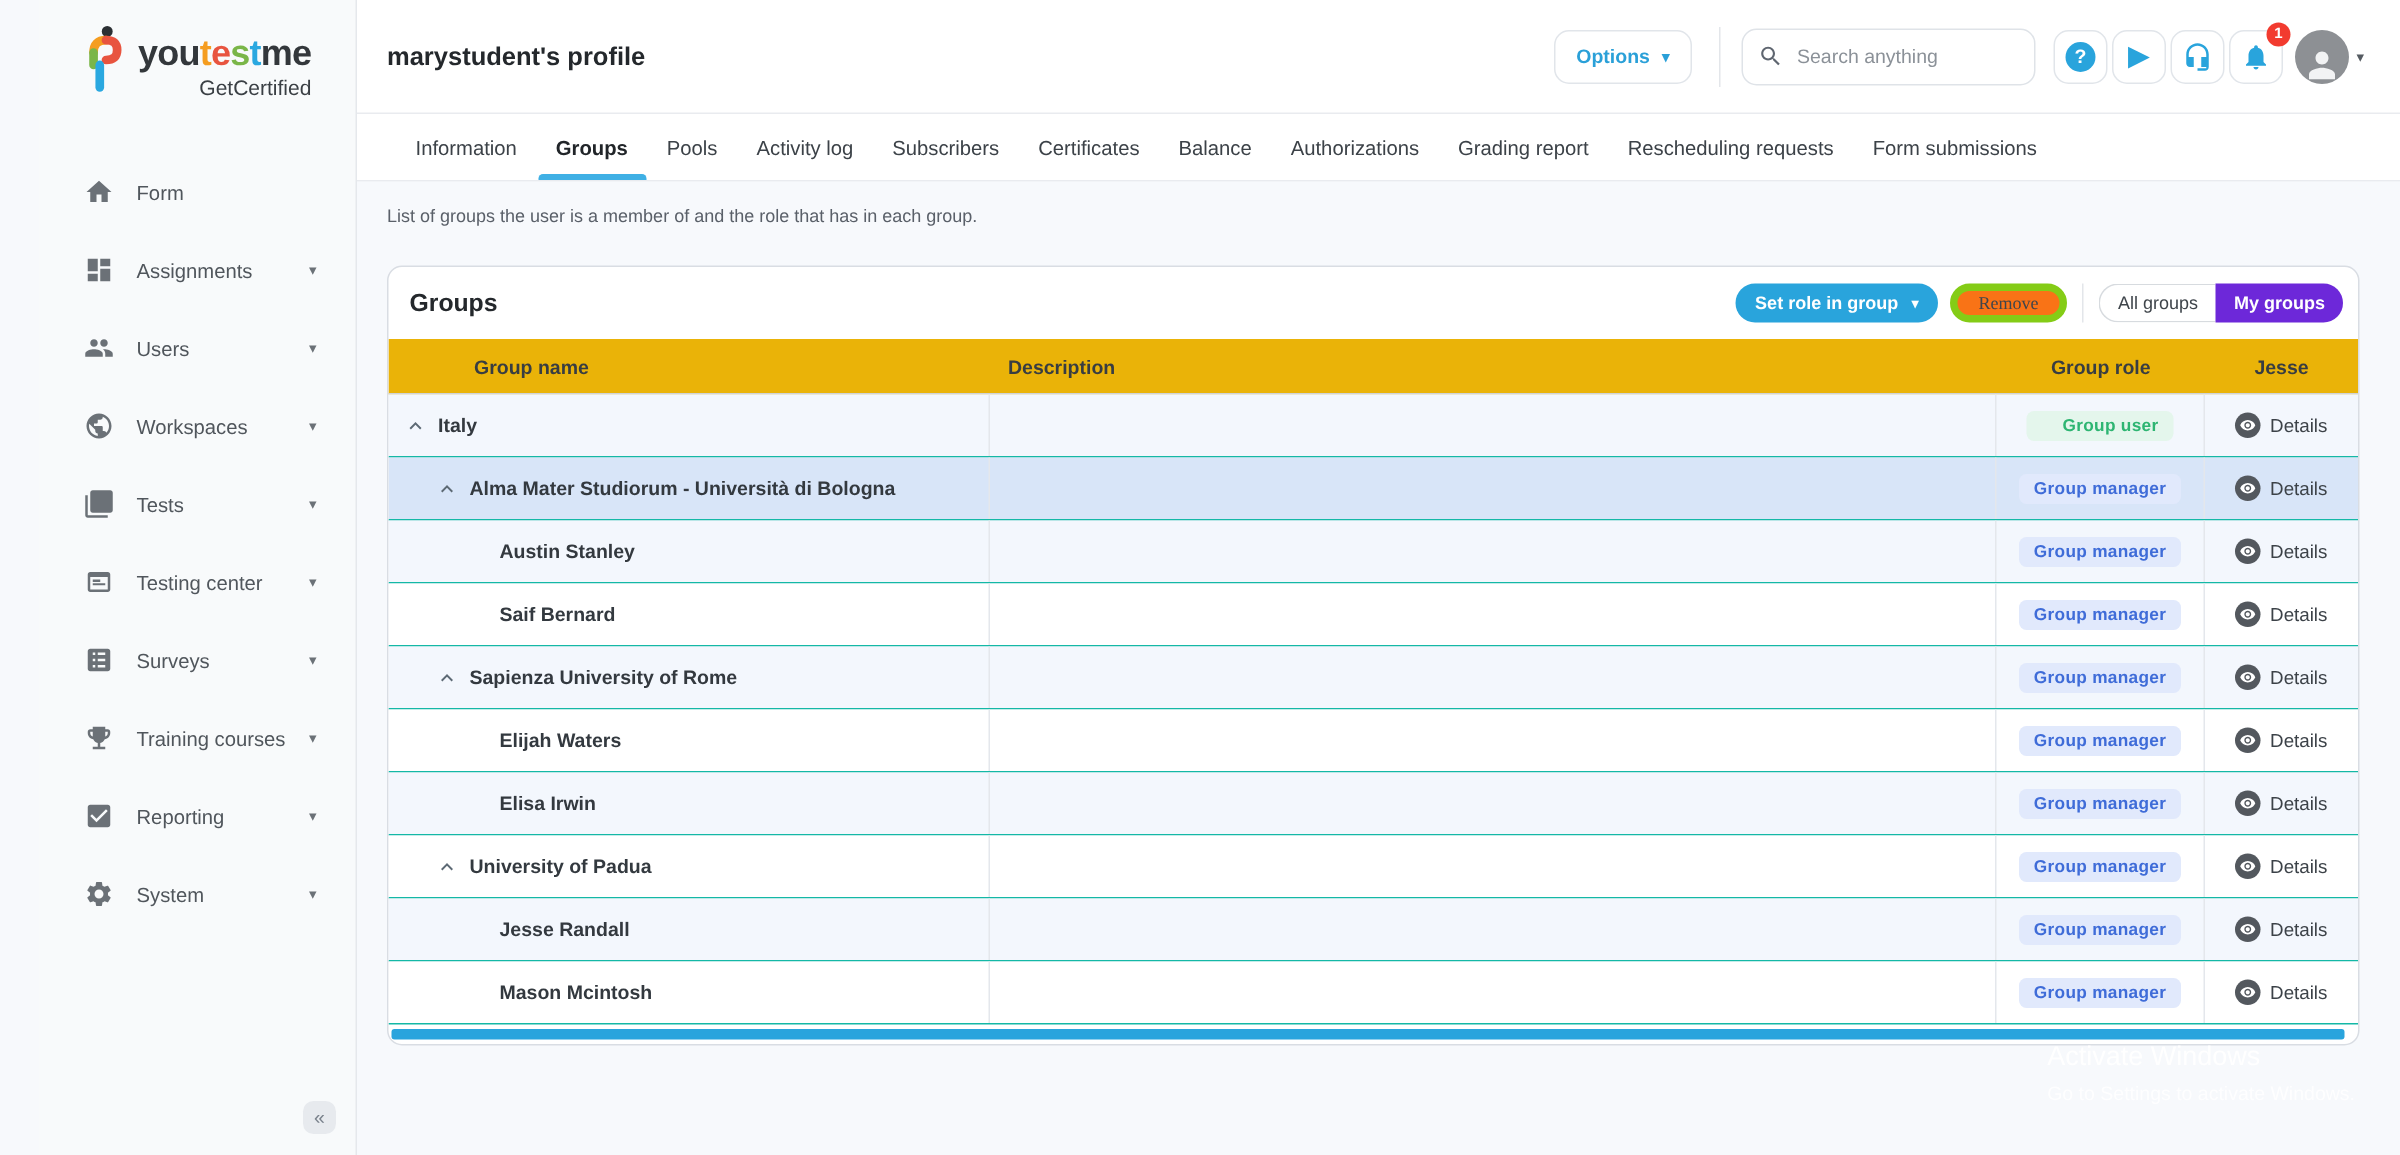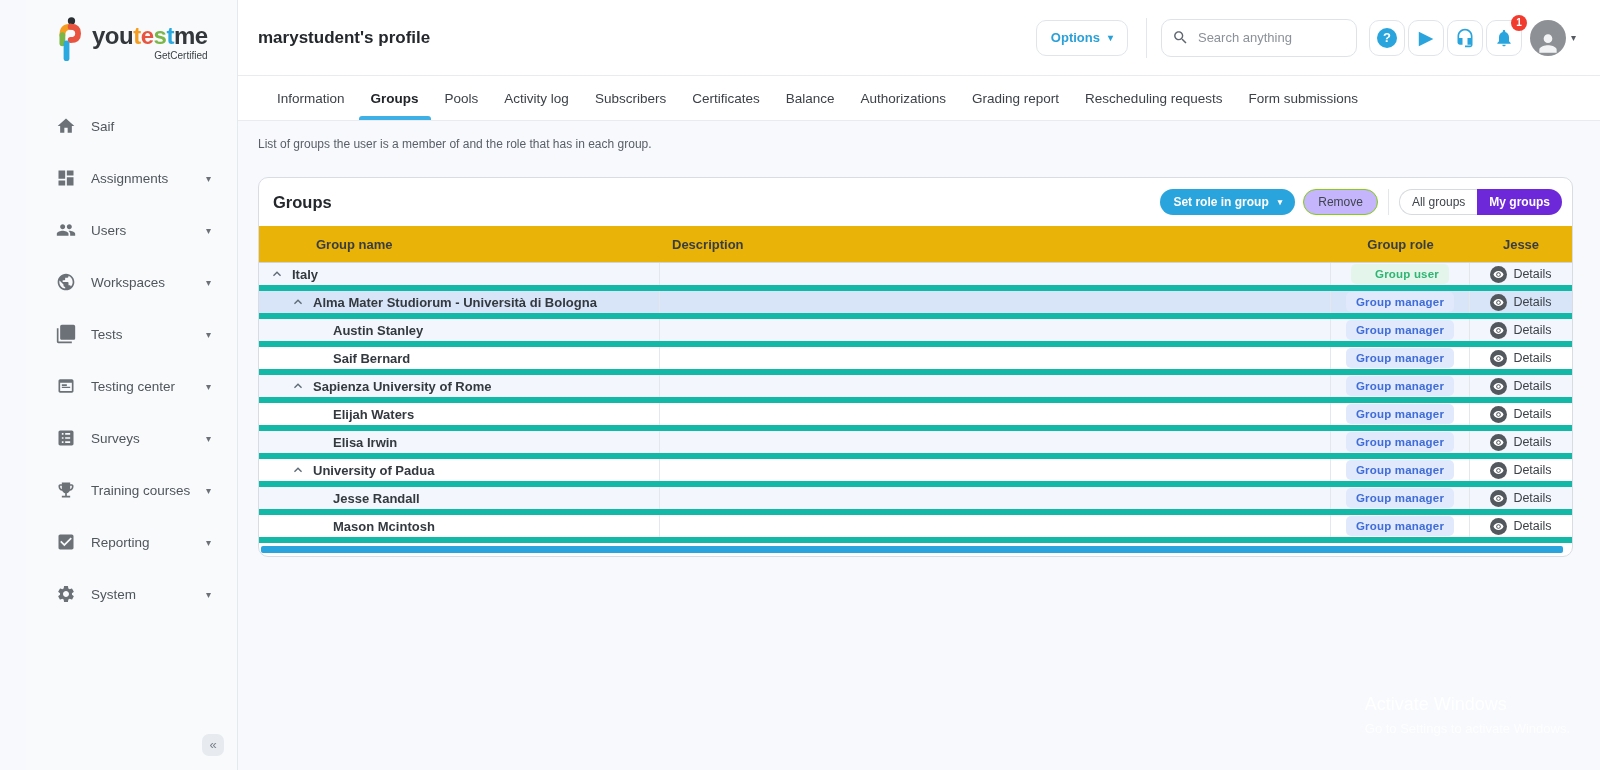"GetCertified" .brand-sub { font-size: 10px -> 14px }
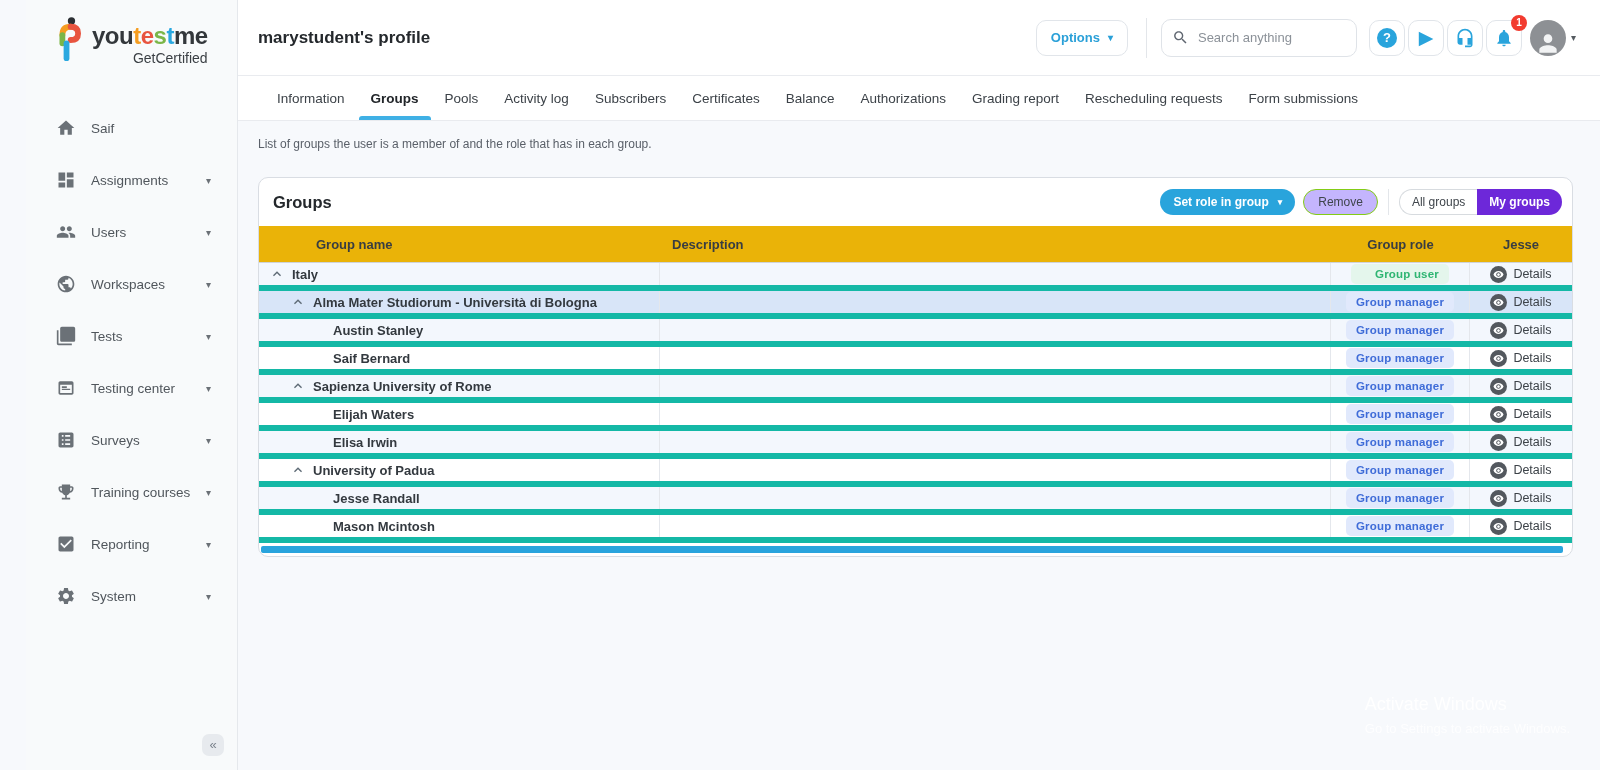"Saif" span.nav-label { text: Saif -> Form }
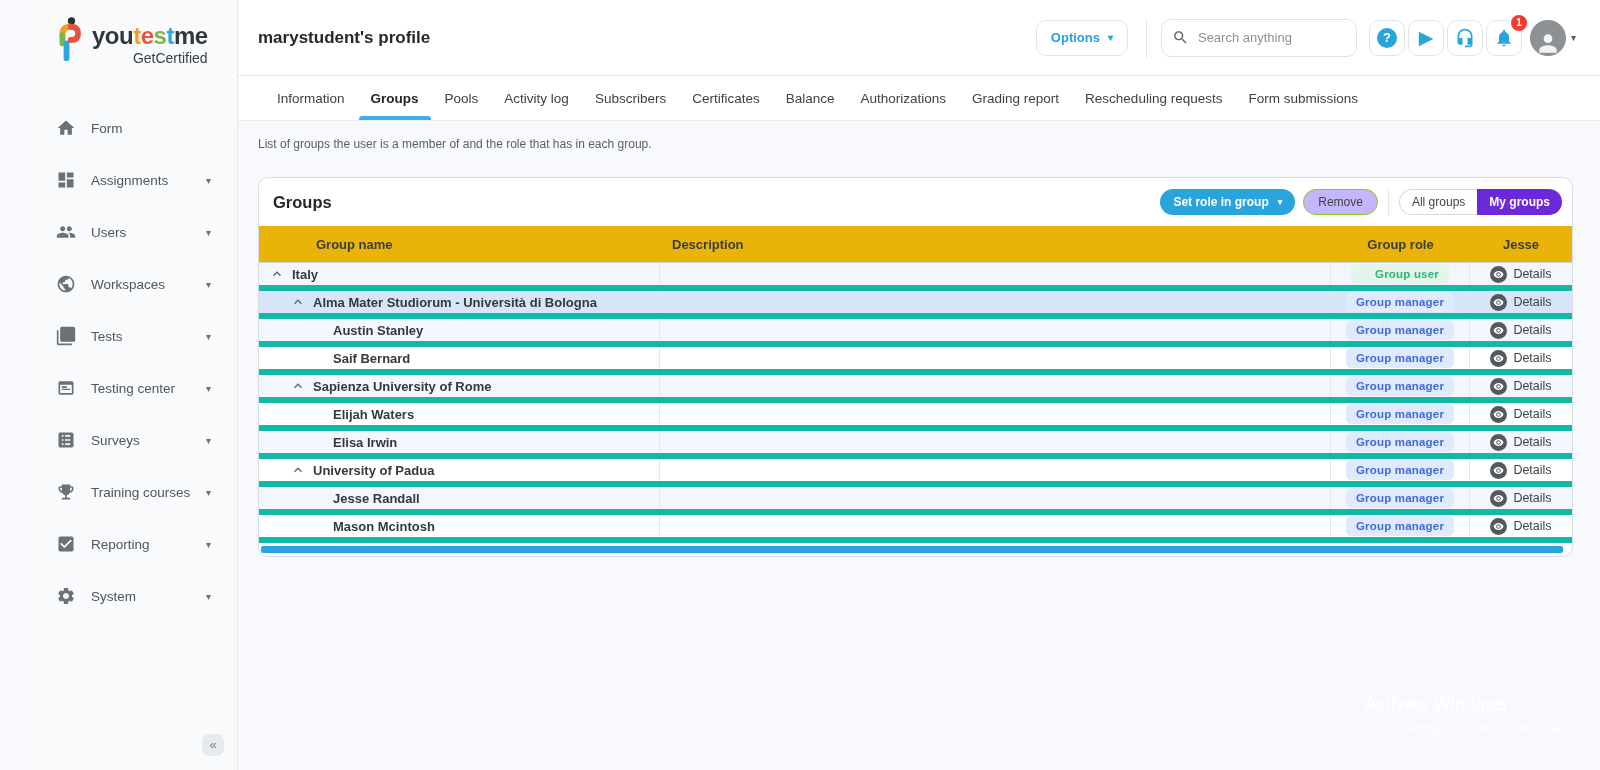"Remove" .btn-outline { background: #c4b5fd -> #f97316; border: 1px solid #84cc16 -> 5px solid #84cc16; font-family: none -> Liberation Serif, serif }
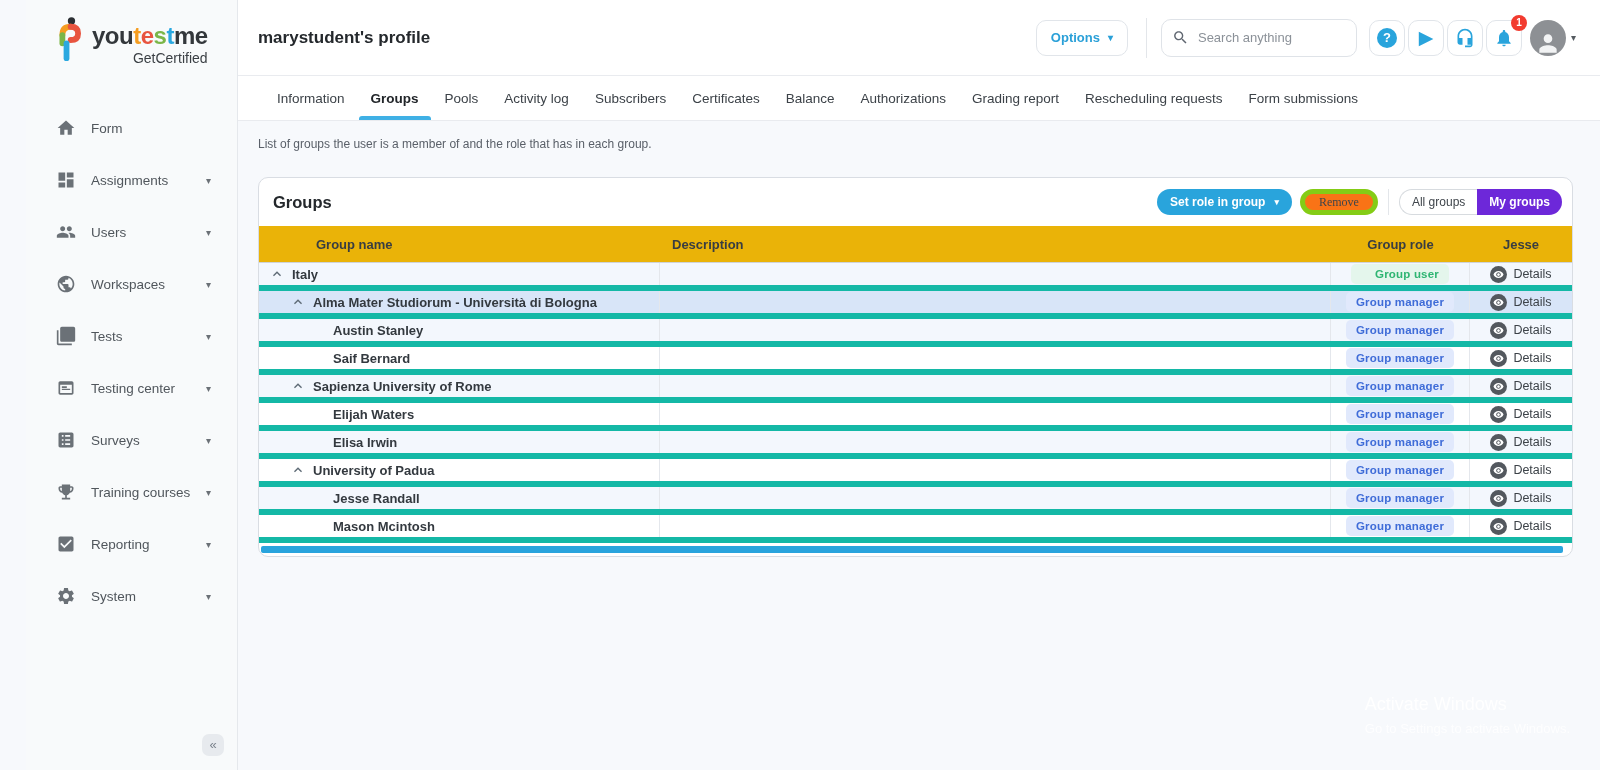"Italy" .trow { border-bottom: 6px solid #14b8a6 -> 1px solid #14b8a6; height: 28px -> 42px }
